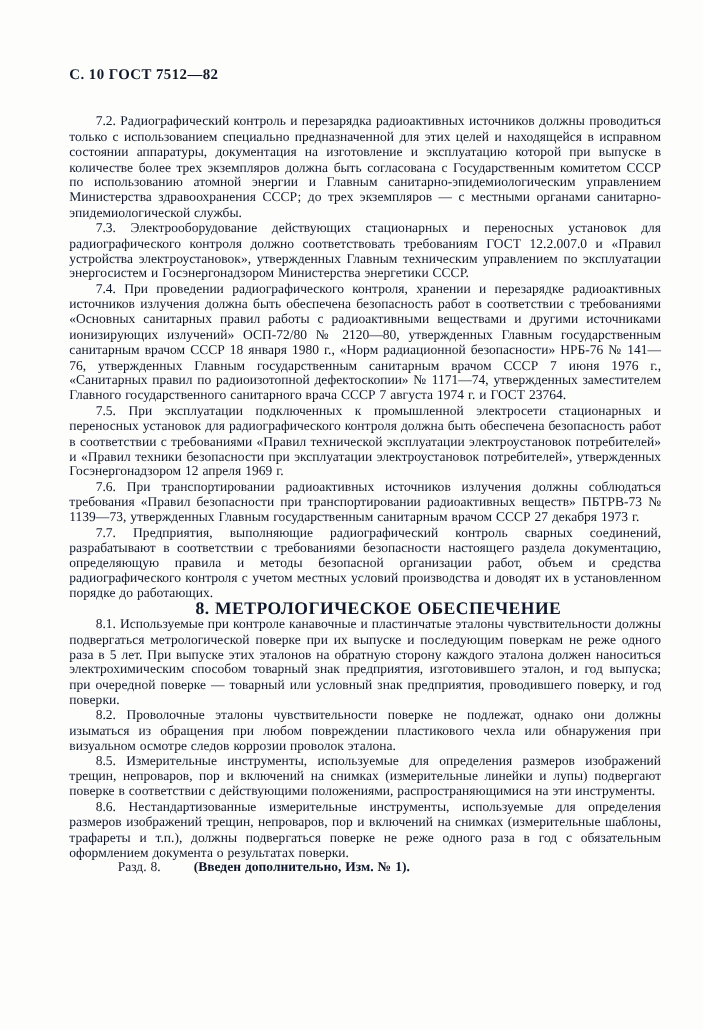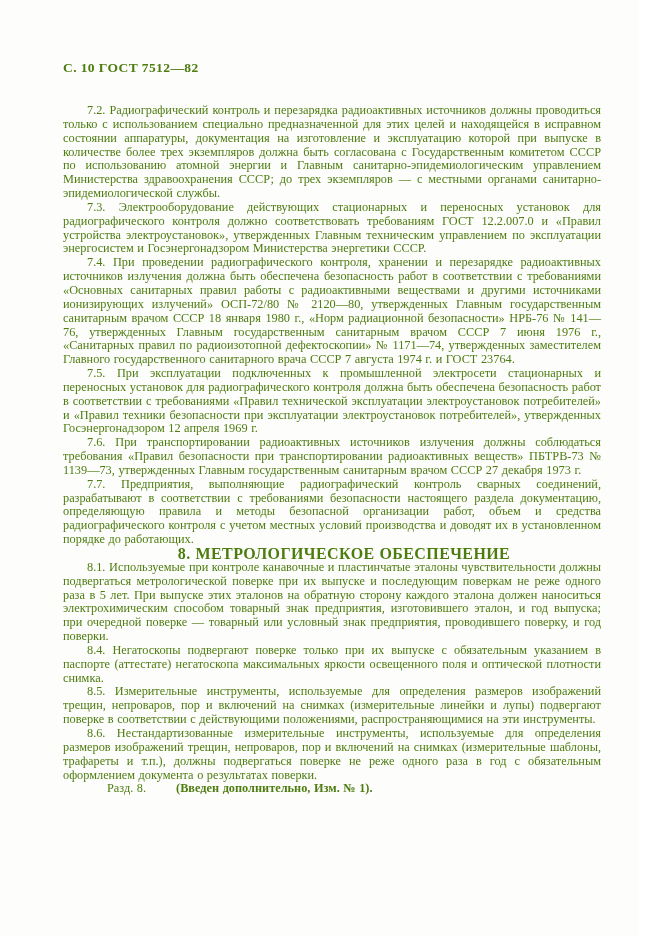"С. 10 ГОСТ 7512—82" .page { color: #4d7c0f -> #0f172a }
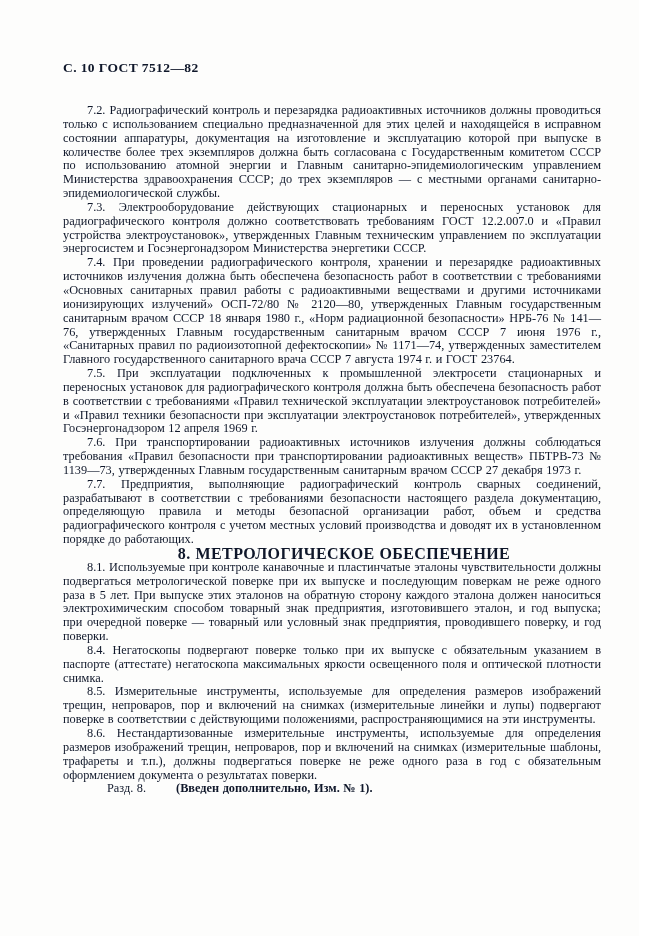"8.2. Проволочные эталоны" p { html: none -> <p>8.2. Проволочные эталоны чувствительности поверке не подлежат, однако они должны изыматься из обращения при любом повреждении пластикового чехла или обнаружения при визуальном осмотре следов коррозии проволок эталона.</p> }
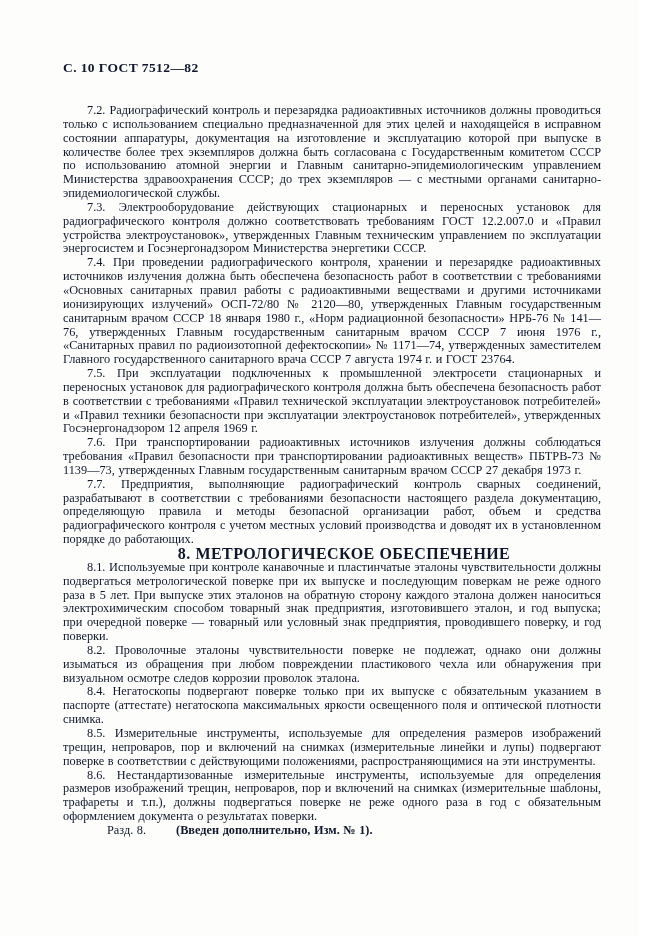"8.4. Негатоскопы подвергают поверке" p { html: <p>8.4. Негатоскопы подвергают поверке только при их выпуске с обязательным указанием в паспорте (аттестате) негатоскопа максимальных яркости освещенного поля и оптической плотности снимка.</p> -> none }
